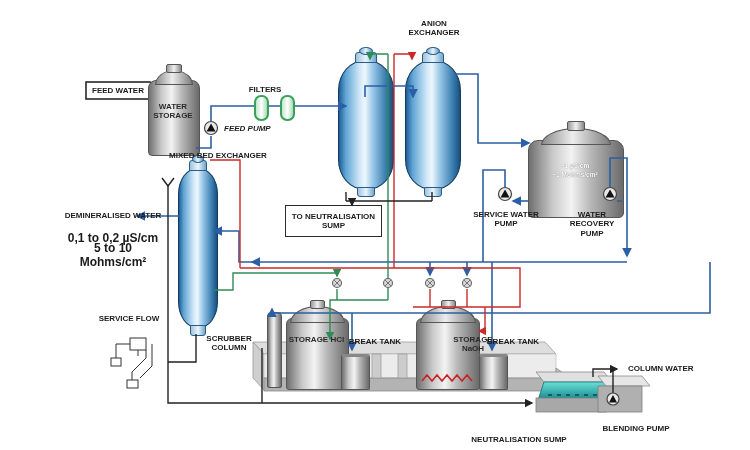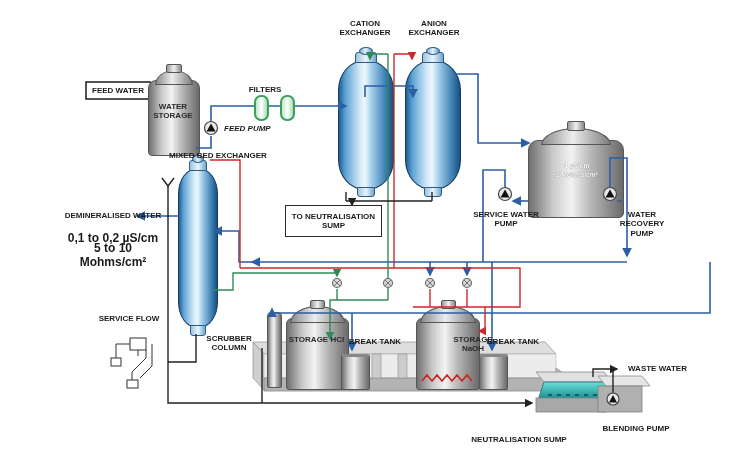"CATION EXCHANGER" div.lbl { html: <div>CATION EXCHANGER</div> -> none }
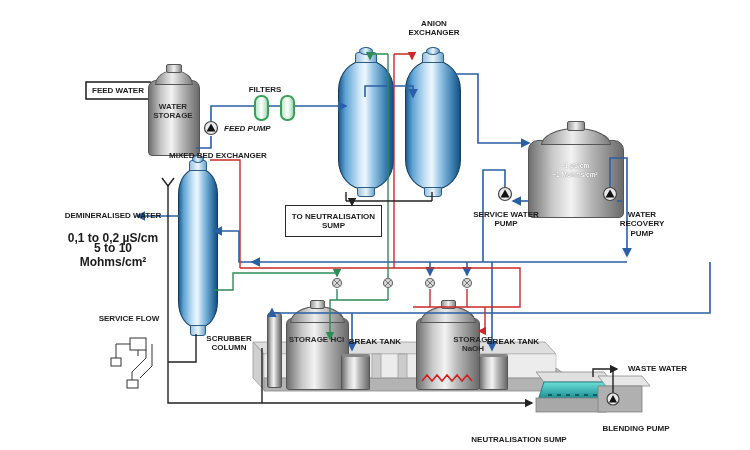"WATER RECOVERY PUMP" div.lbl { left: 612px -> 562px }
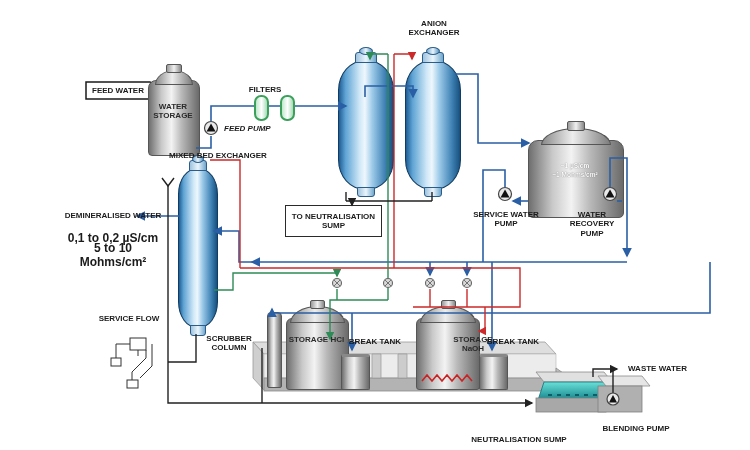"WASTE WATER" div.lbl { text: WASTE -> COLUMN }
